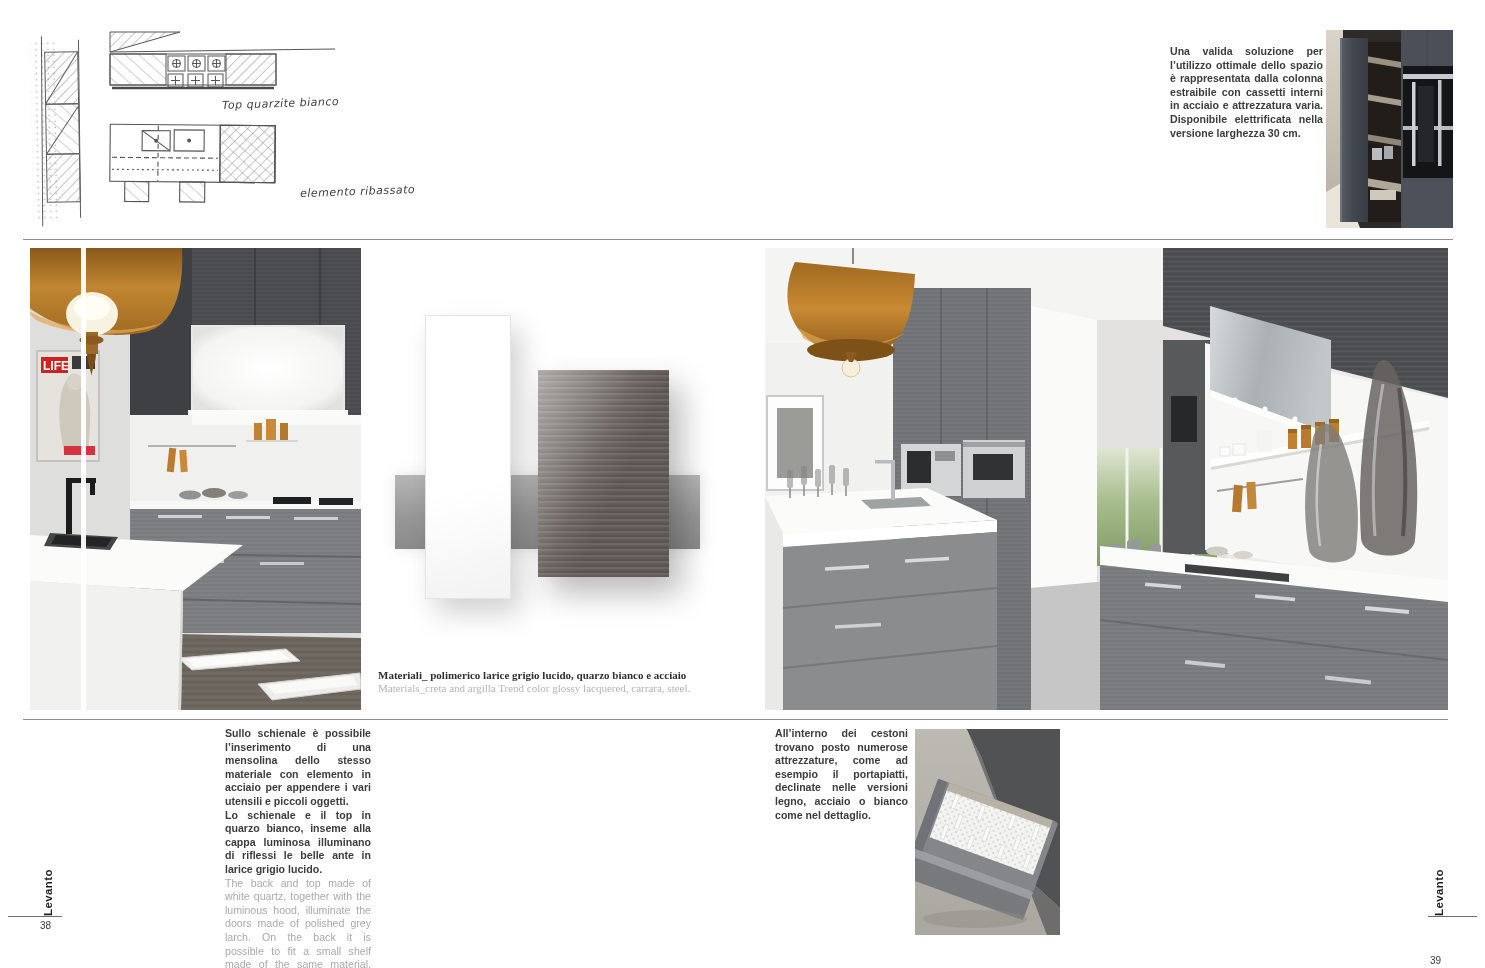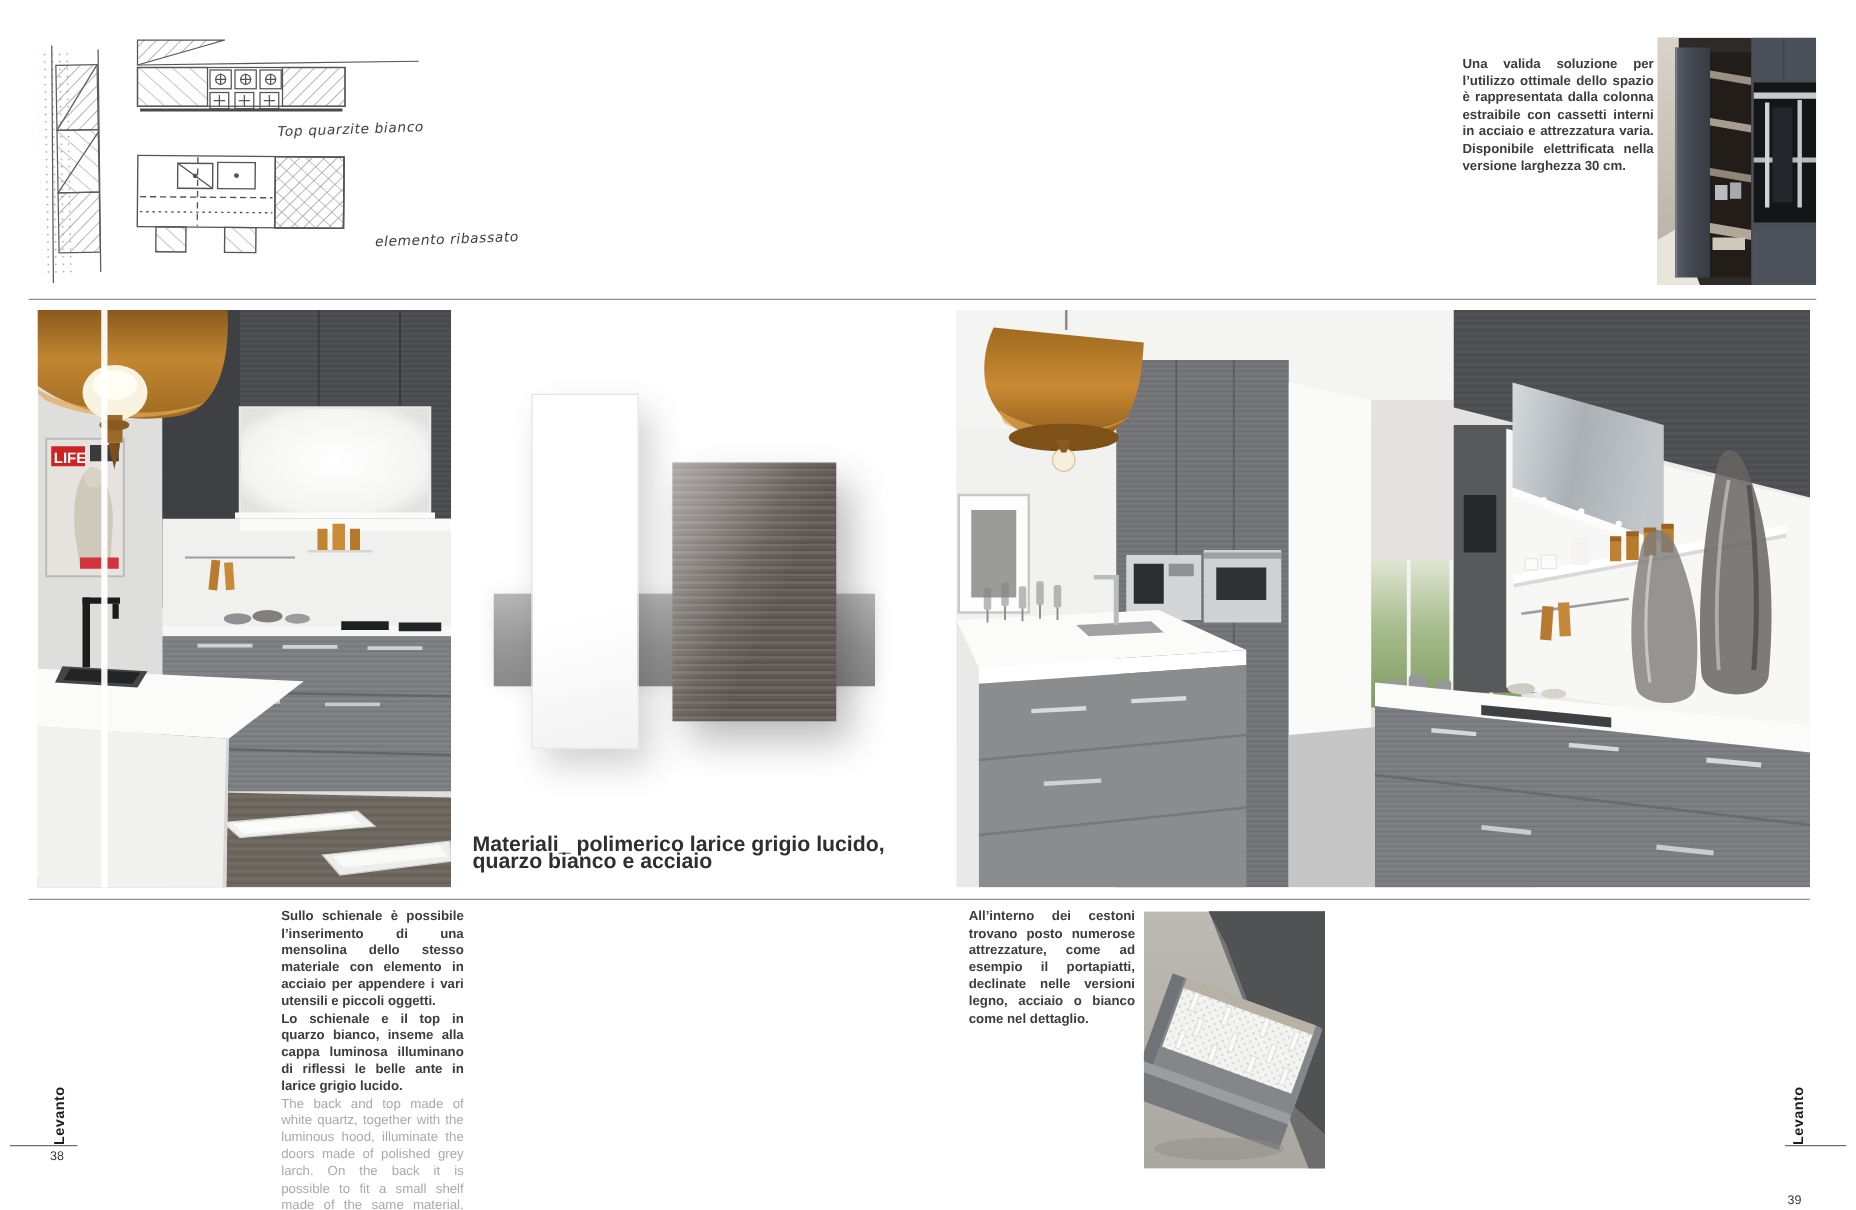"Materiali_ polimerico larice grigio" .caption { font-family: none -> Liberation Serif, serif; font-size: 17px -> 11px }
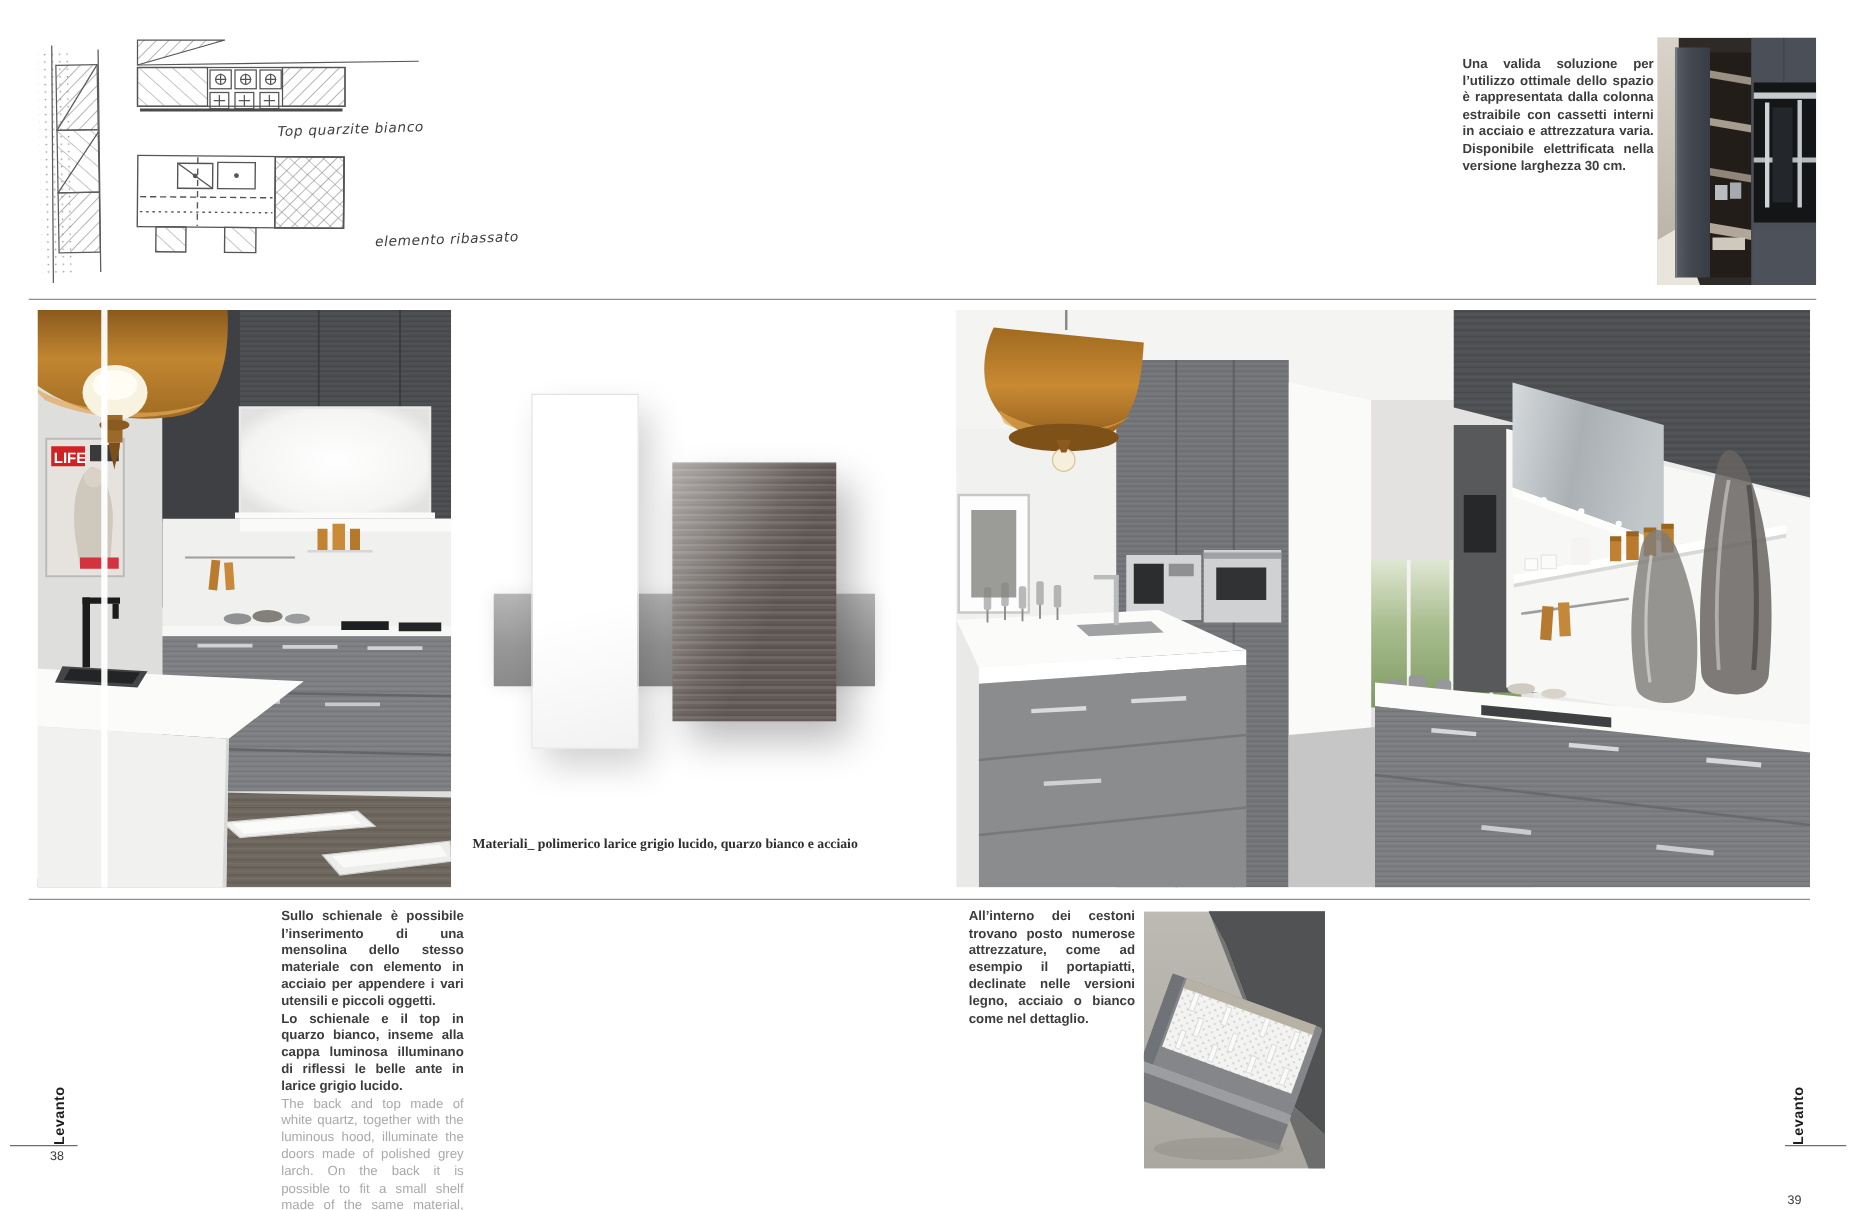"Materials_creta and argilla Trend color" div.c-en { html: none -> <div>Materials_creta and argilla Trend color glossy lacquered, carrara, steel.</div> }
